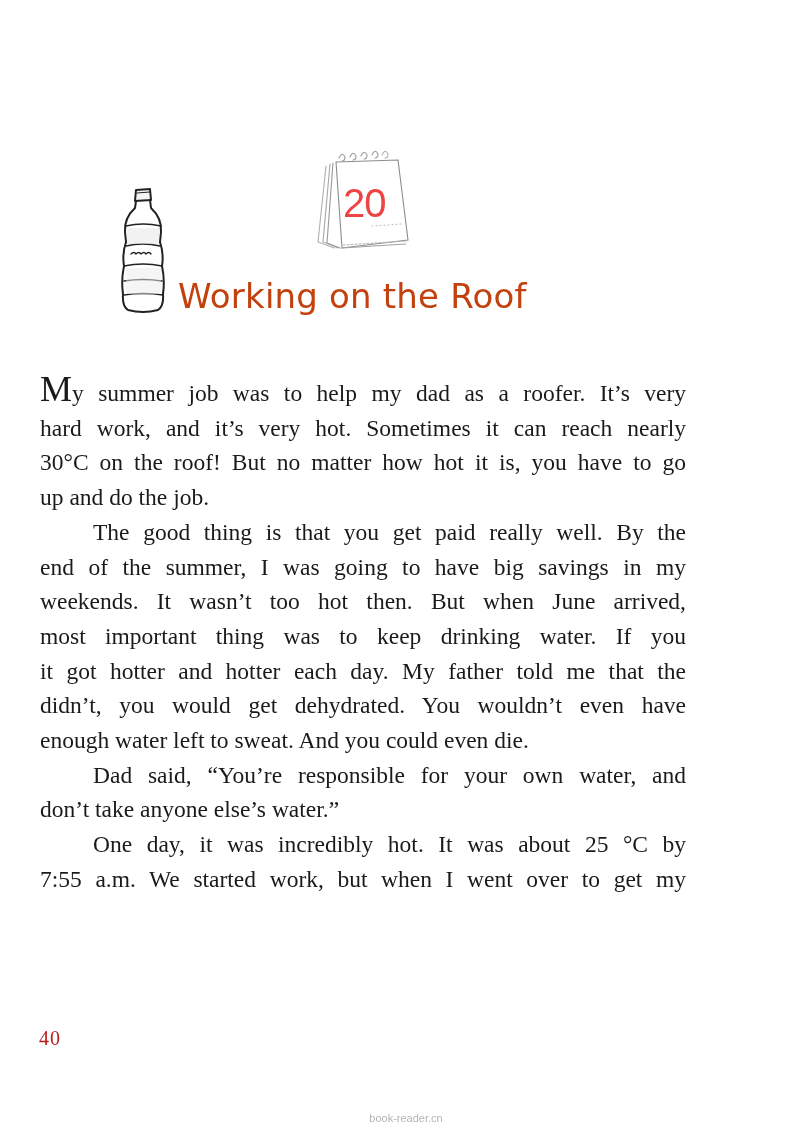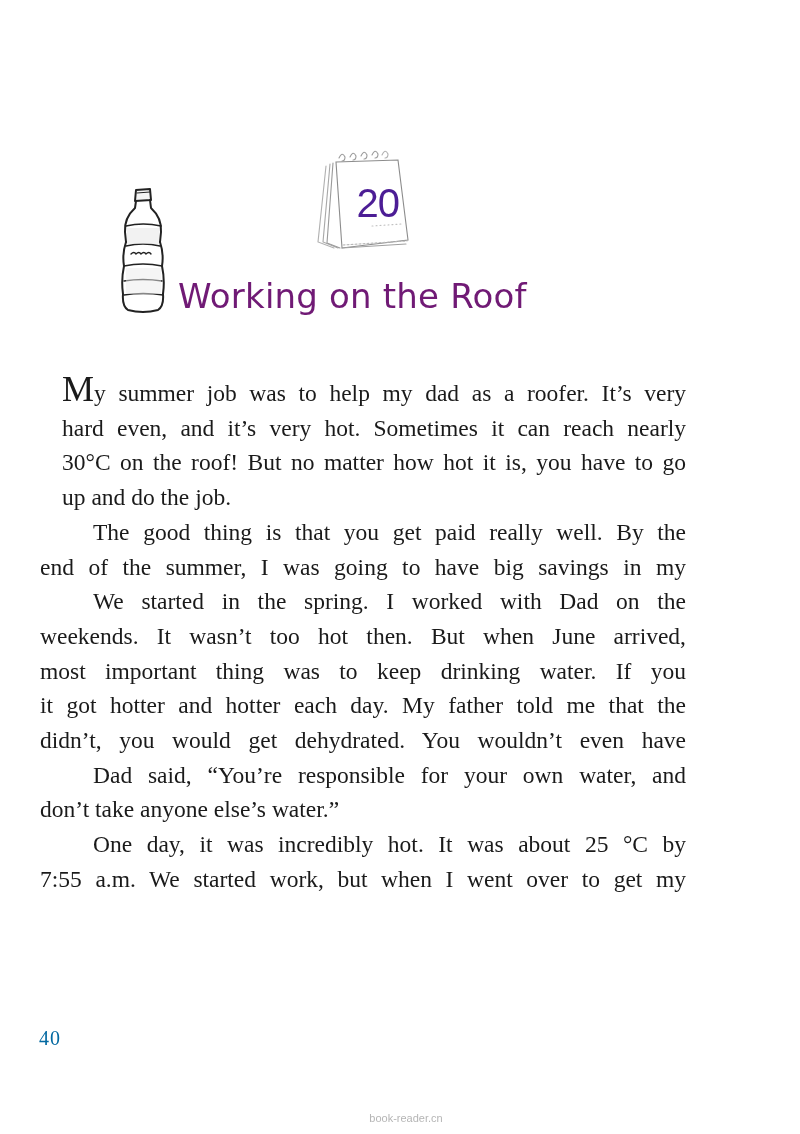"20" .chapter-number { color: #4c1d95 -> #ef4444; text-align: right -> left }
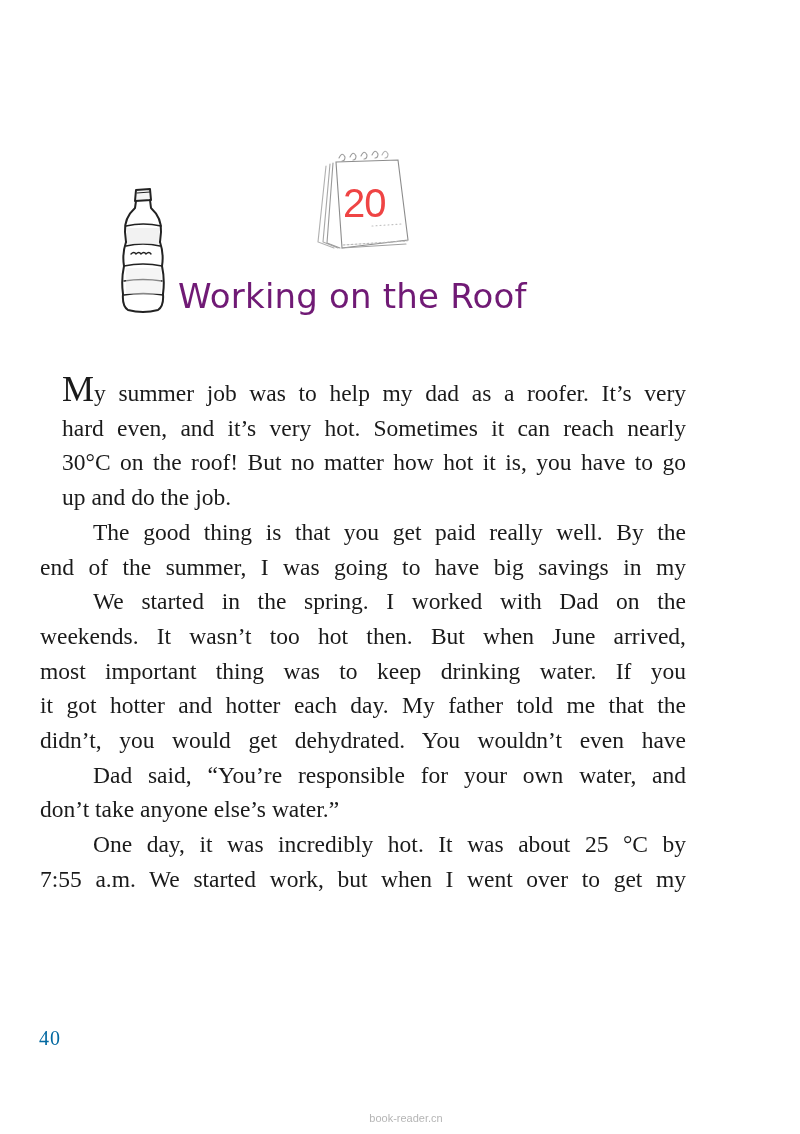"Working on the Roof" .chapter-title { color: #701a75 -> #c2410c }
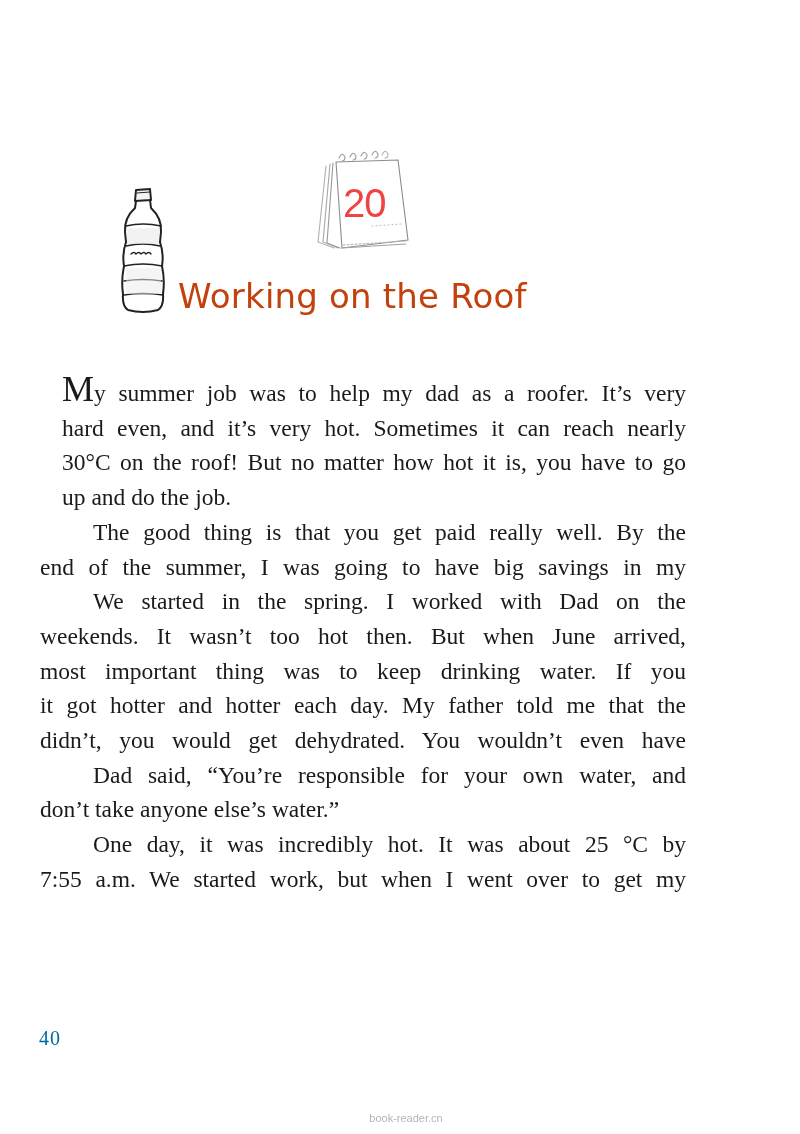"My summer job was to" .para.first { margin-left: 22px -> none }
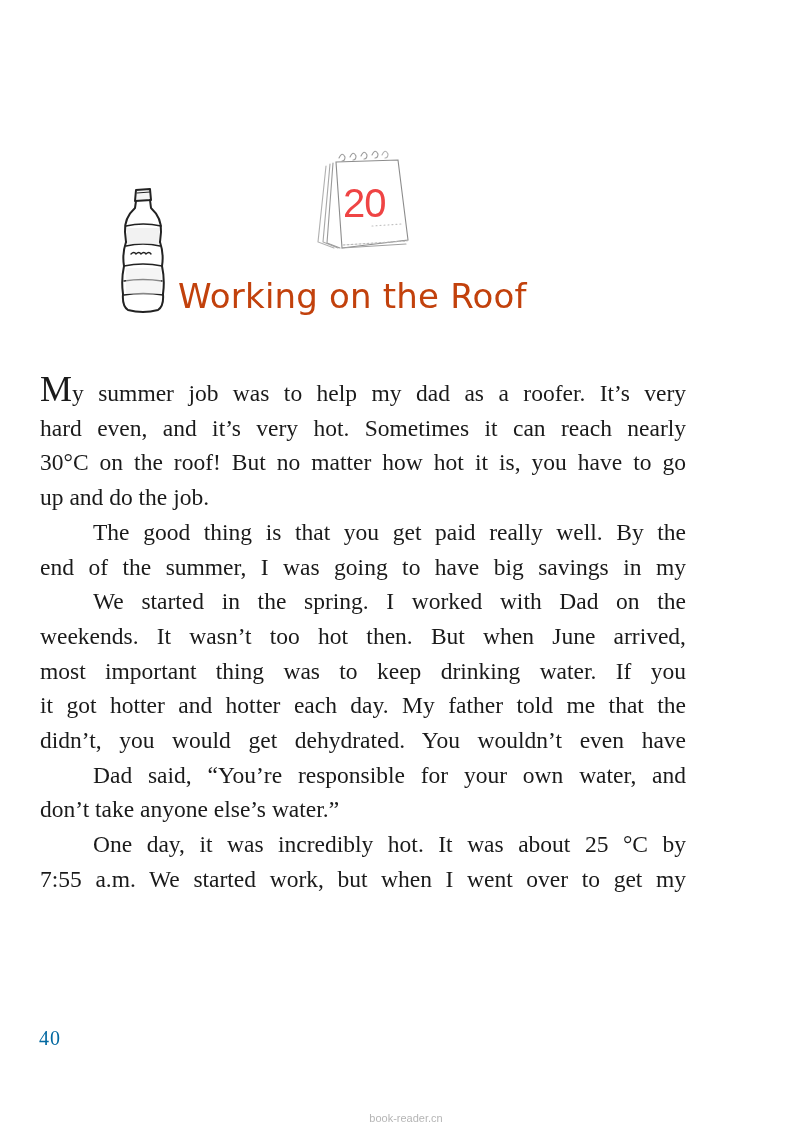"hard even, and it’s very" span.line { text: even -> work }
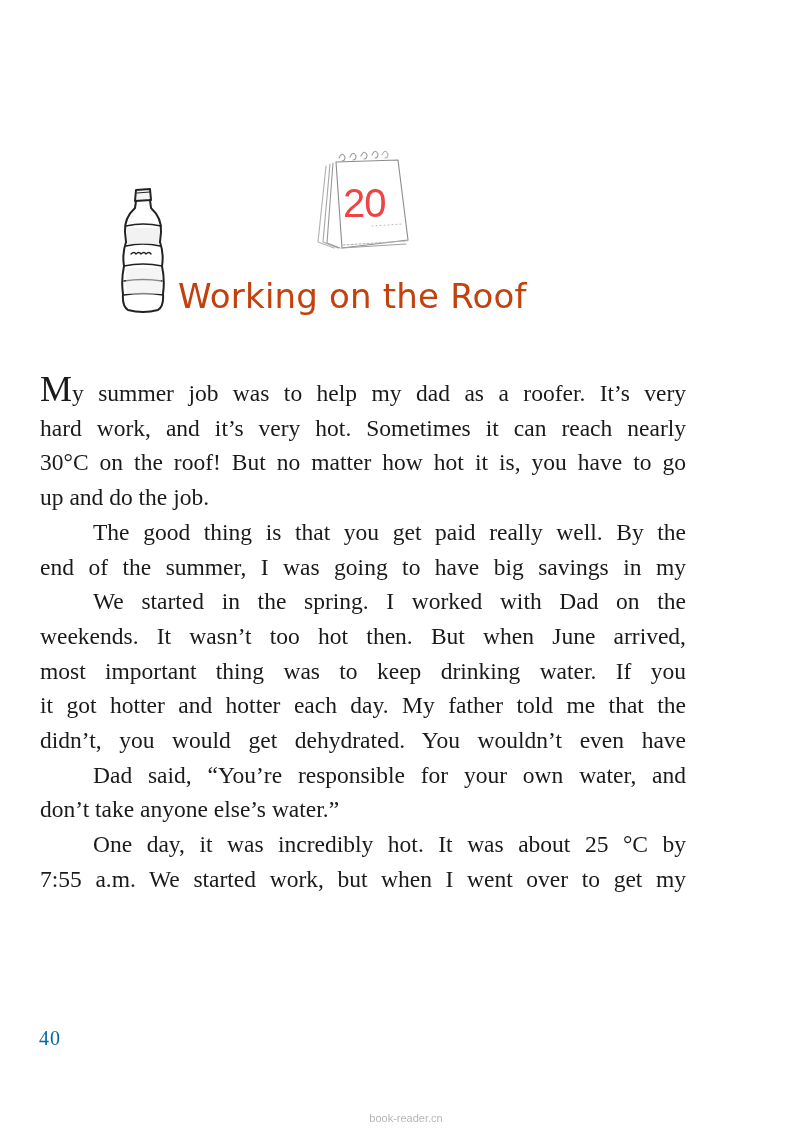"We started in the spring." span.line { html: <span>We started in the spring. I worked with Dad on the</span> -> none }
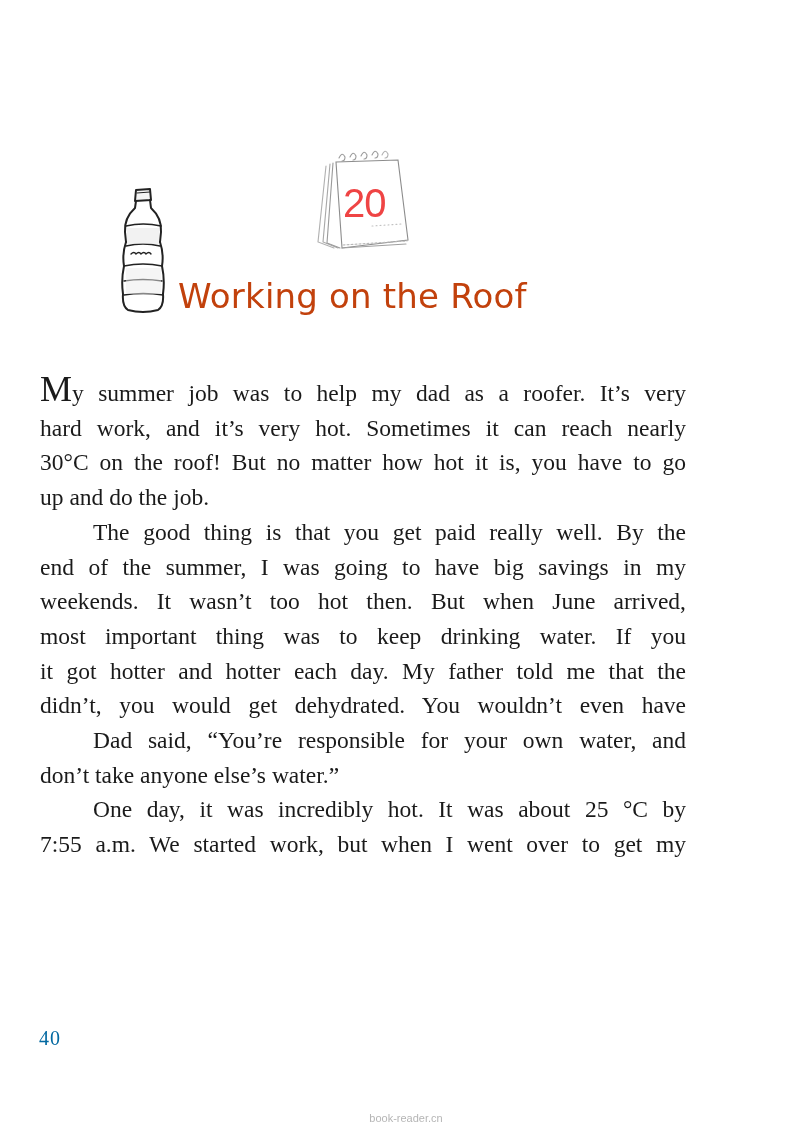"enough water left to sweat." span.line { html: none -> <span>enough water left to sweat. And you could even die.</span> }
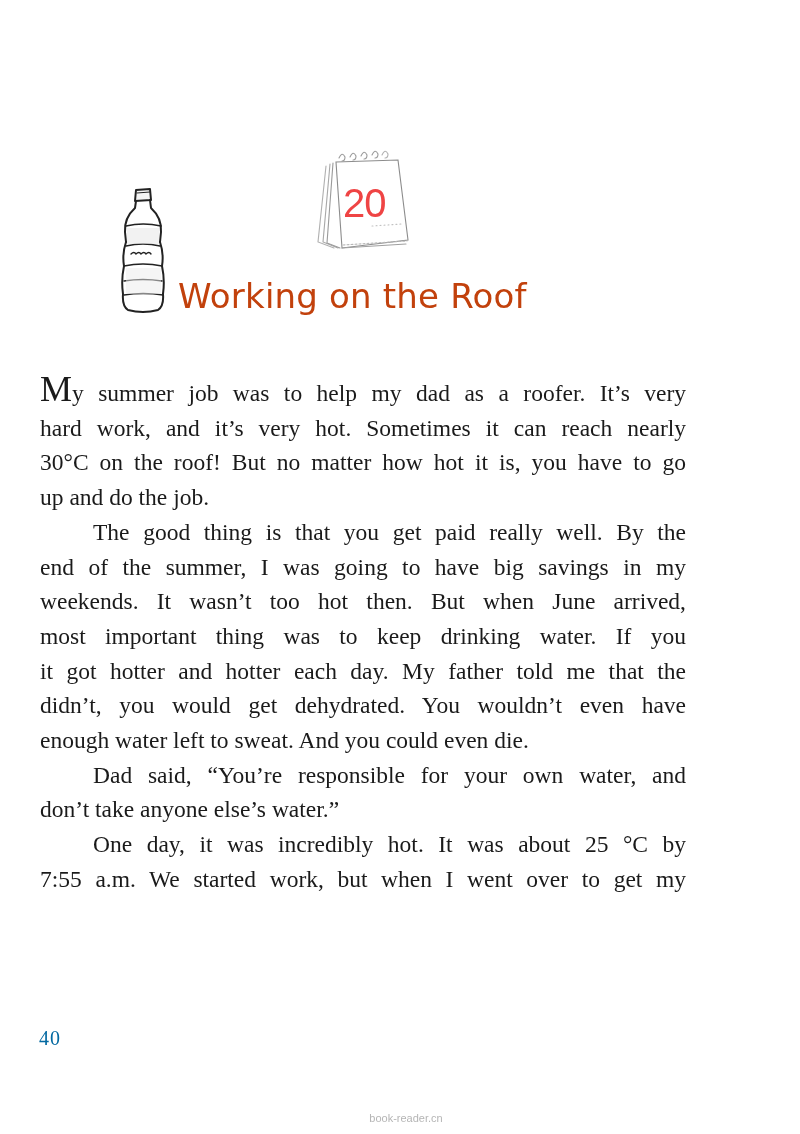"40" .page-number { color: #0369a1 -> #b91c1c }
